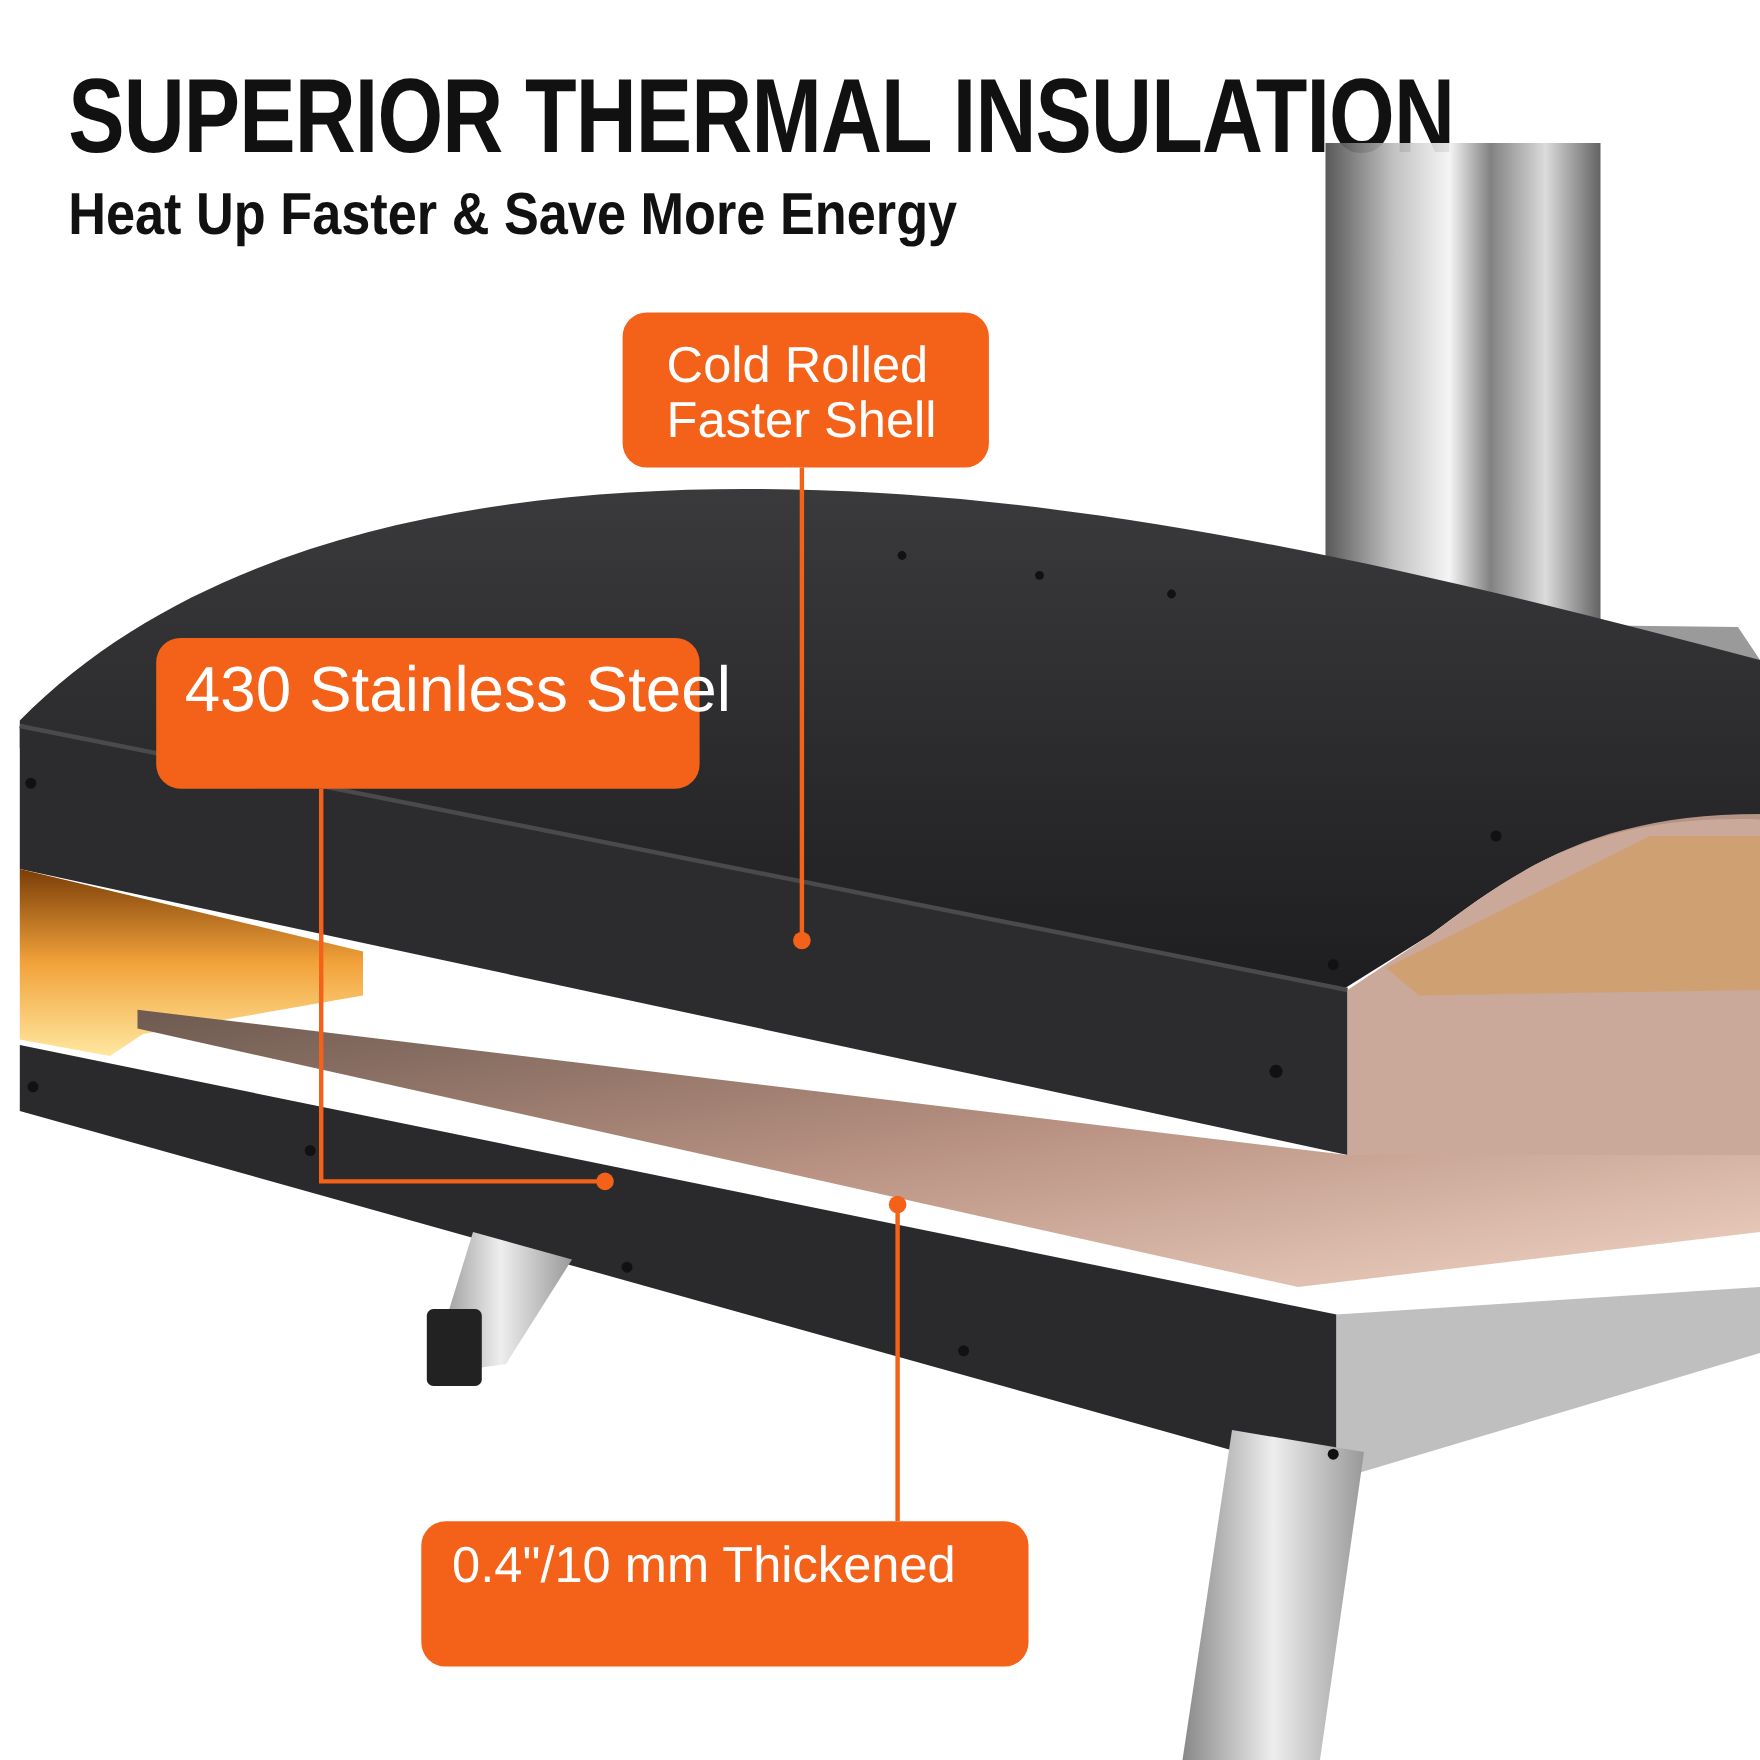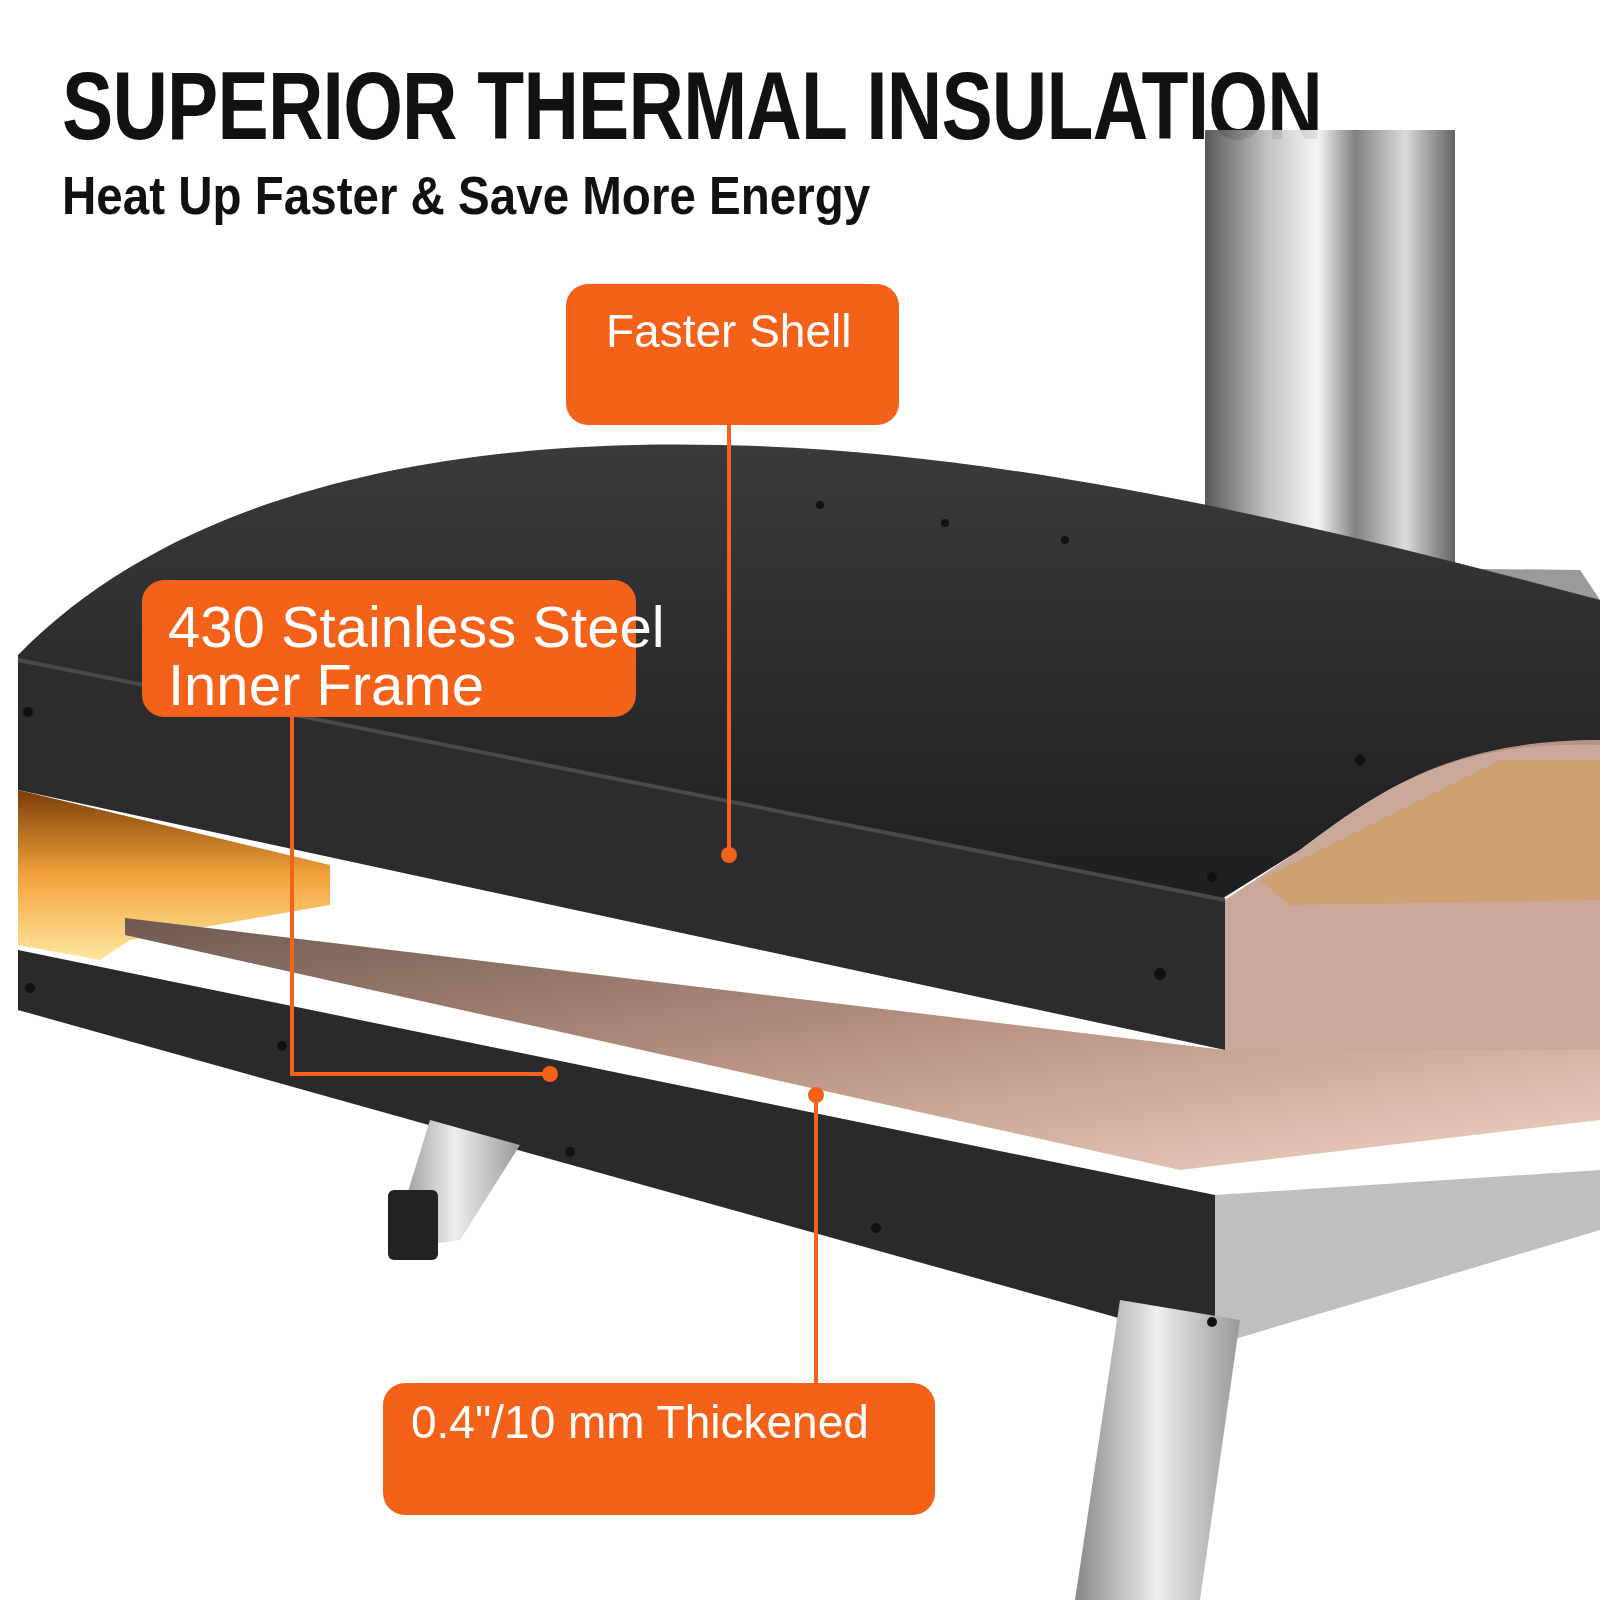"Cold Rolled" span { html: none -> <span>Cold Rolled</span> }
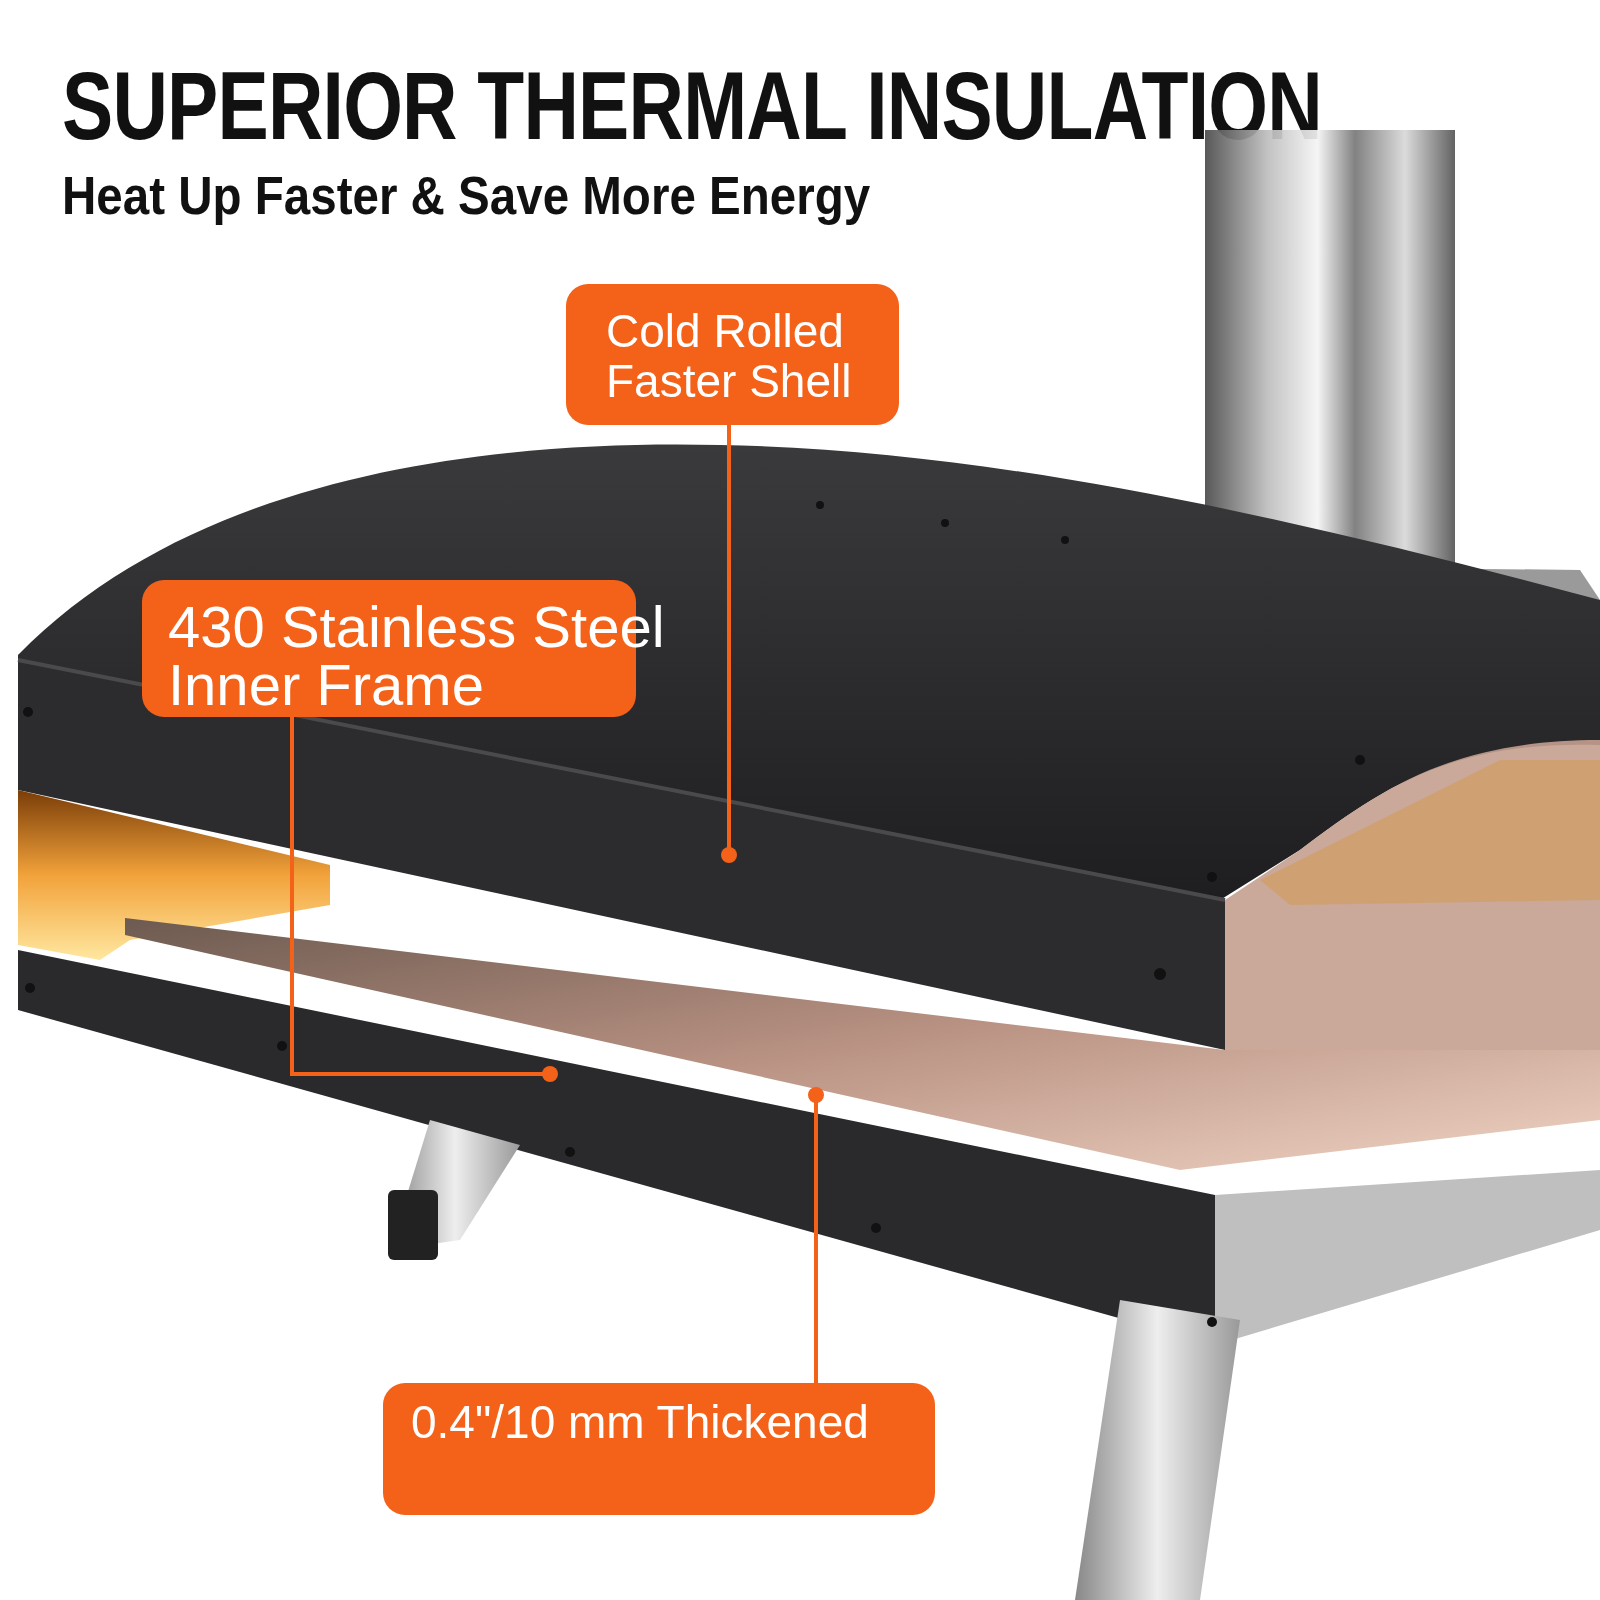"Inner Frame" span { html: <span>Inner Frame</span> -> none }
